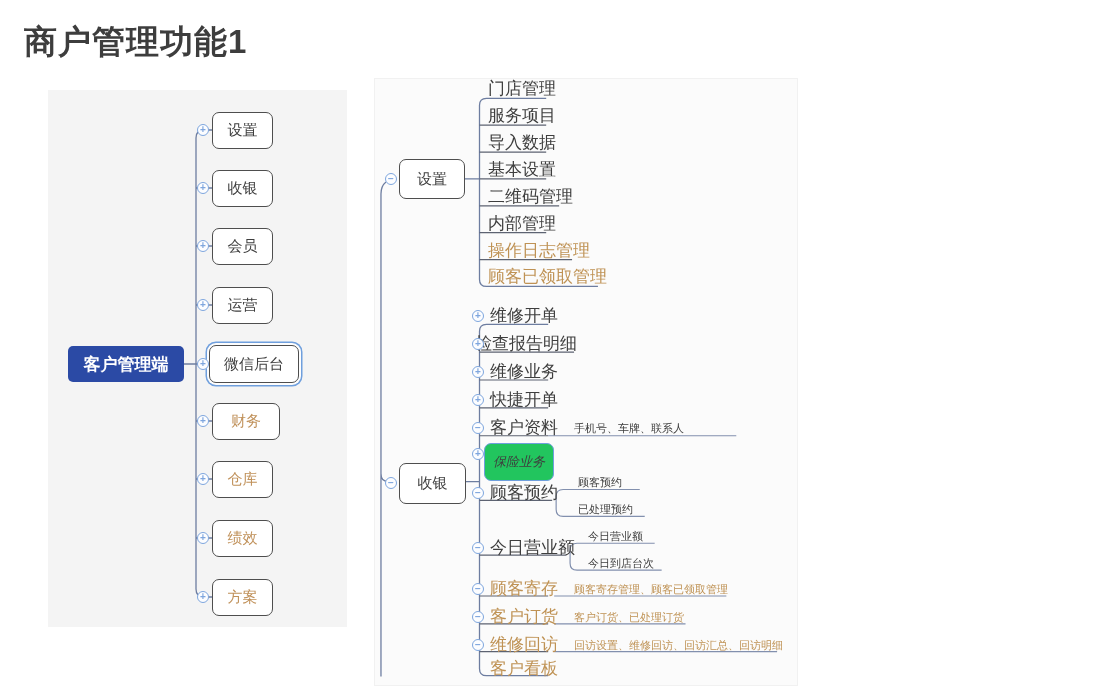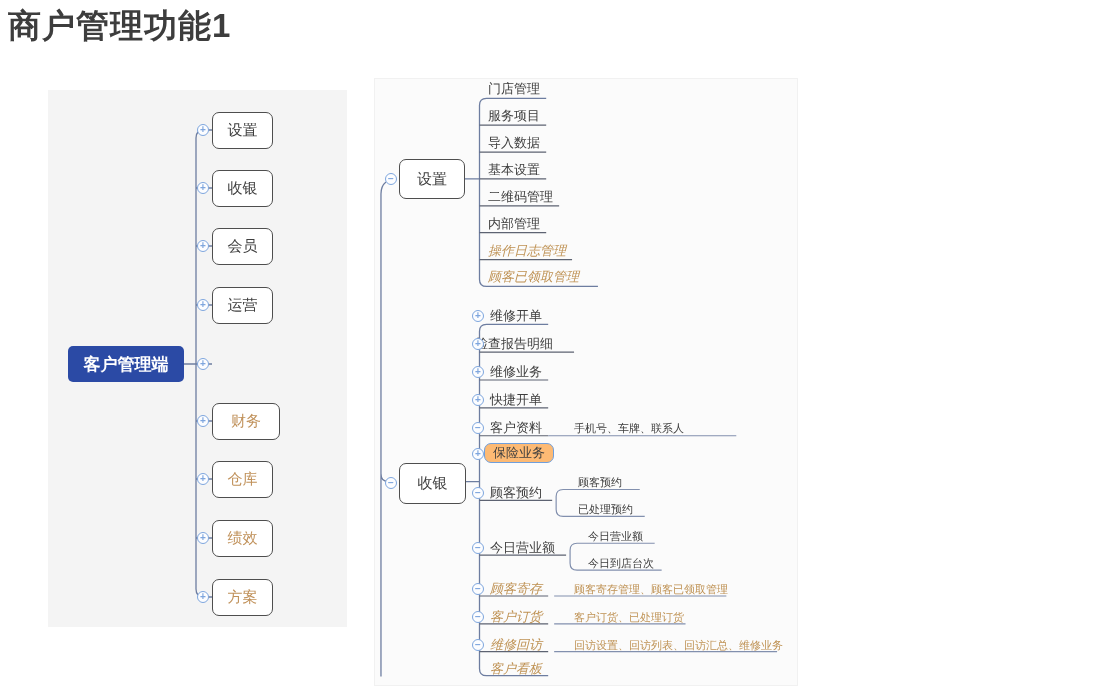"商户管理功能1" .page-title { margin: 0 -> 16px }
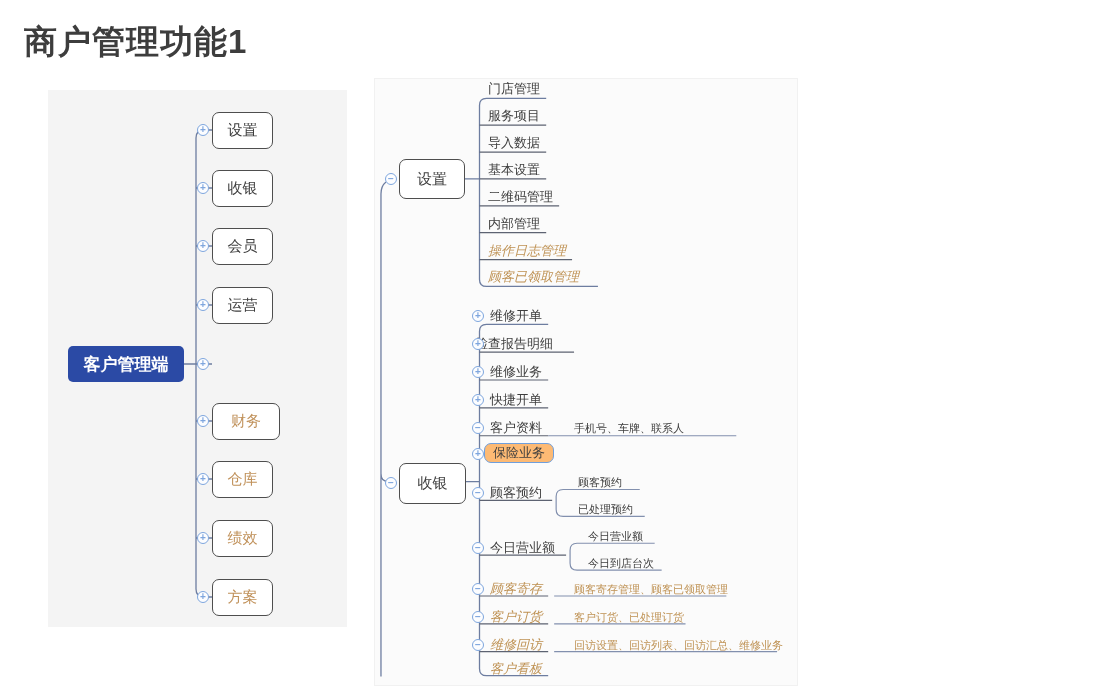"门店管理" .lrow { font-size: 13px -> 17px }
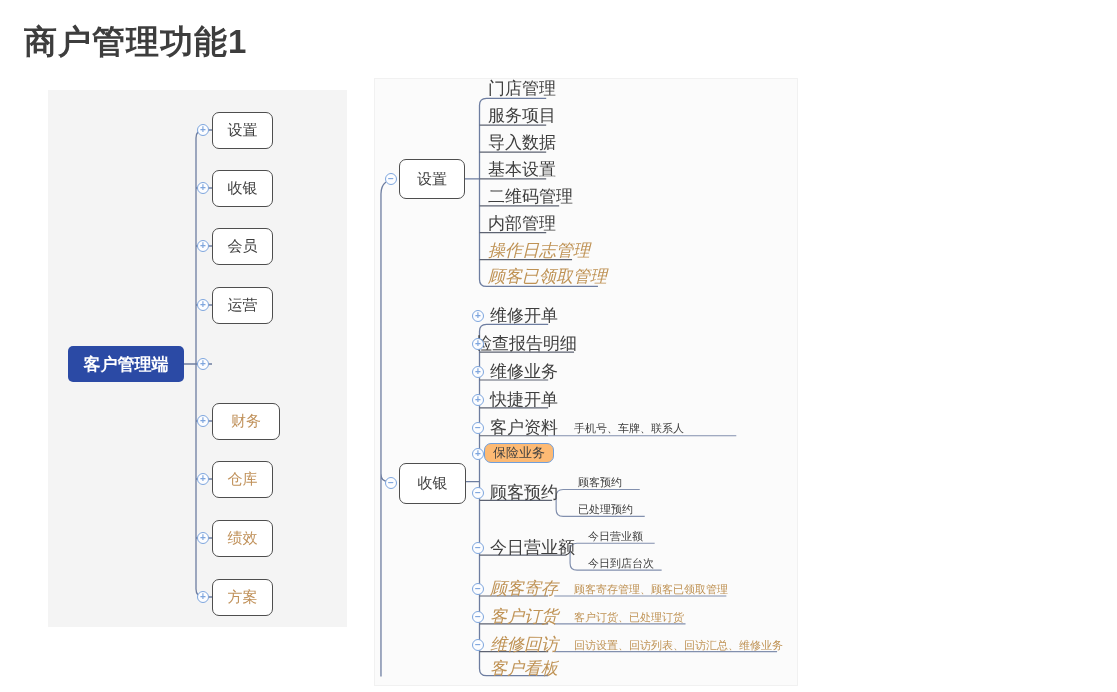"操作日志管理" .lrow.accent { font-style: italic -> none }
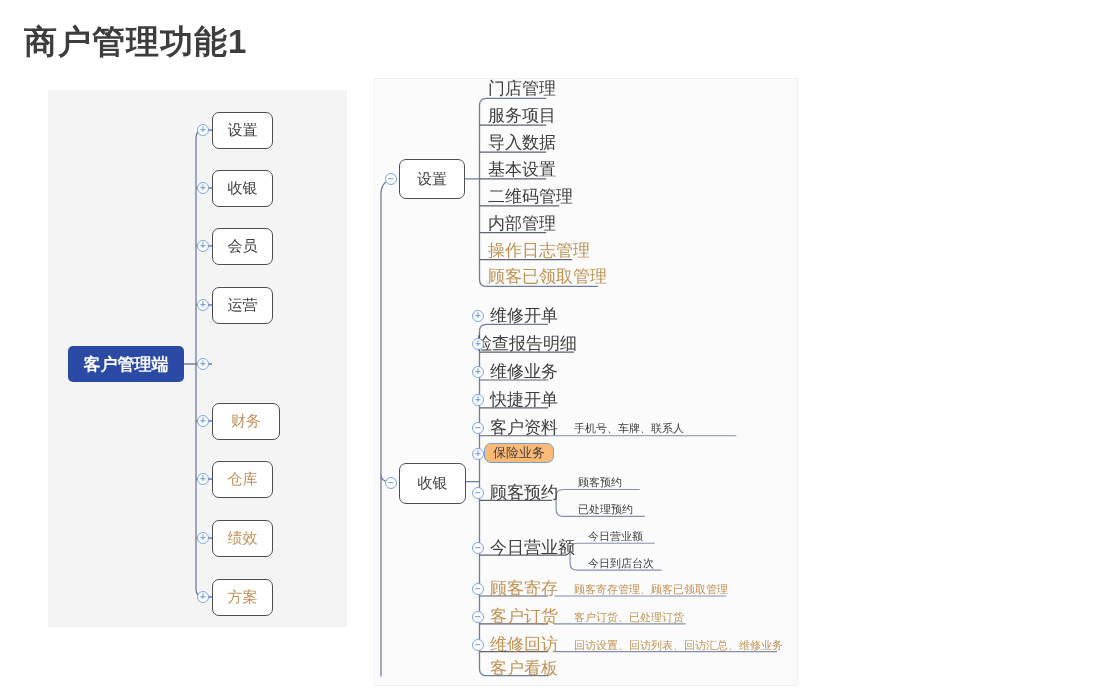"微信后台" div.node { html: none -> <div>微信后台</div> }
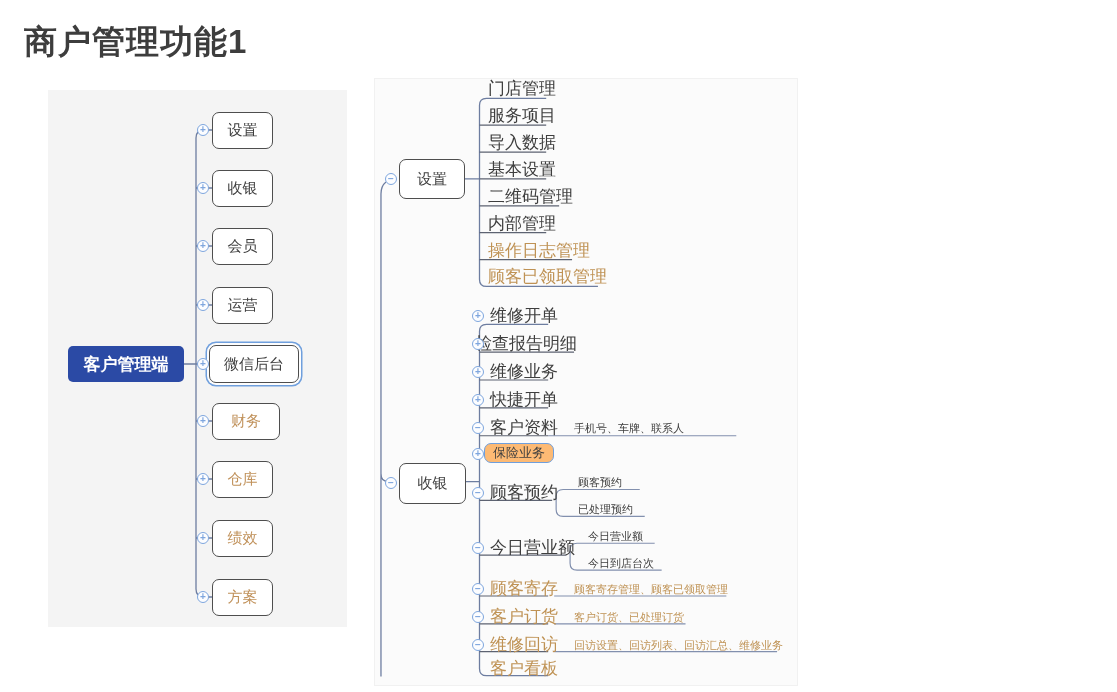"保险业务" .sel-line { background: #fdba74 -> #22c55e; font-style: none -> italic; padding: 1px 8px -> 10px 8px }
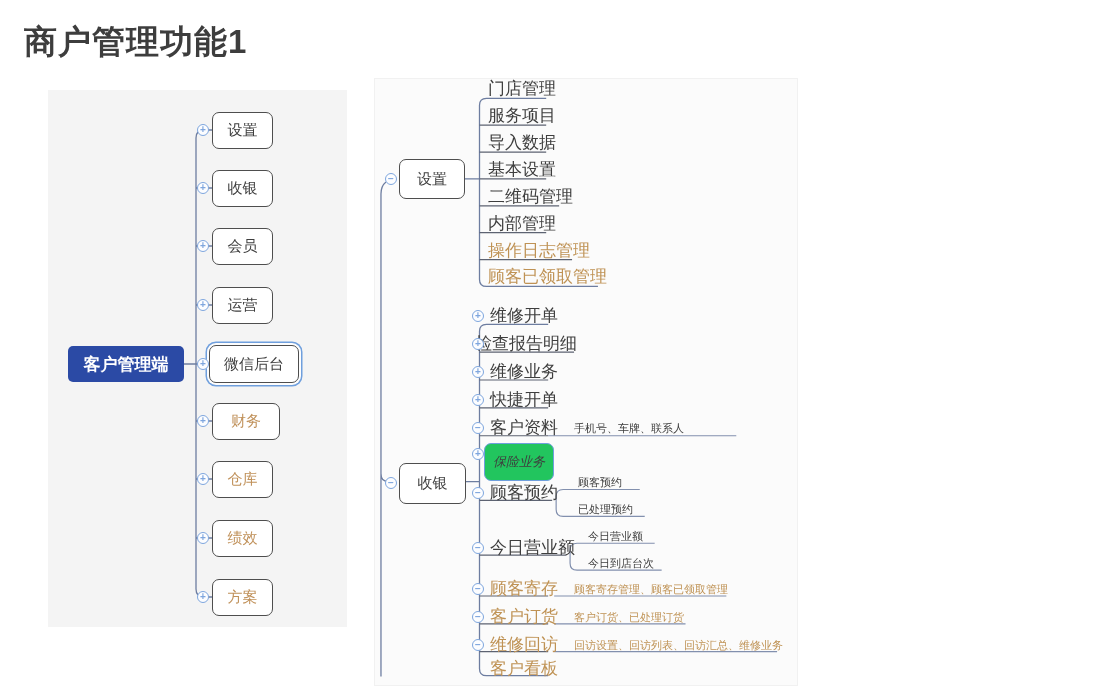"回访设置、回访列表、回访汇总、维修业务" div.sub { text: 回访列表、回访汇总、维修业务 -> 维修回访、回访汇总、回访明细 }
